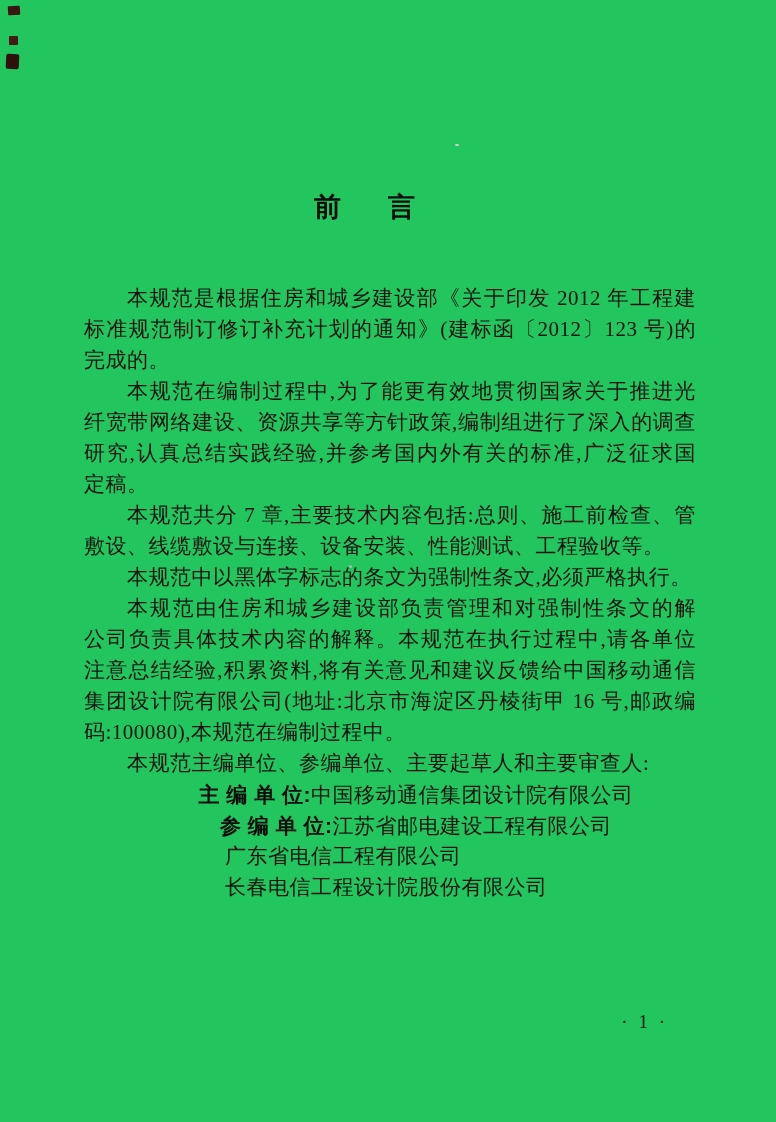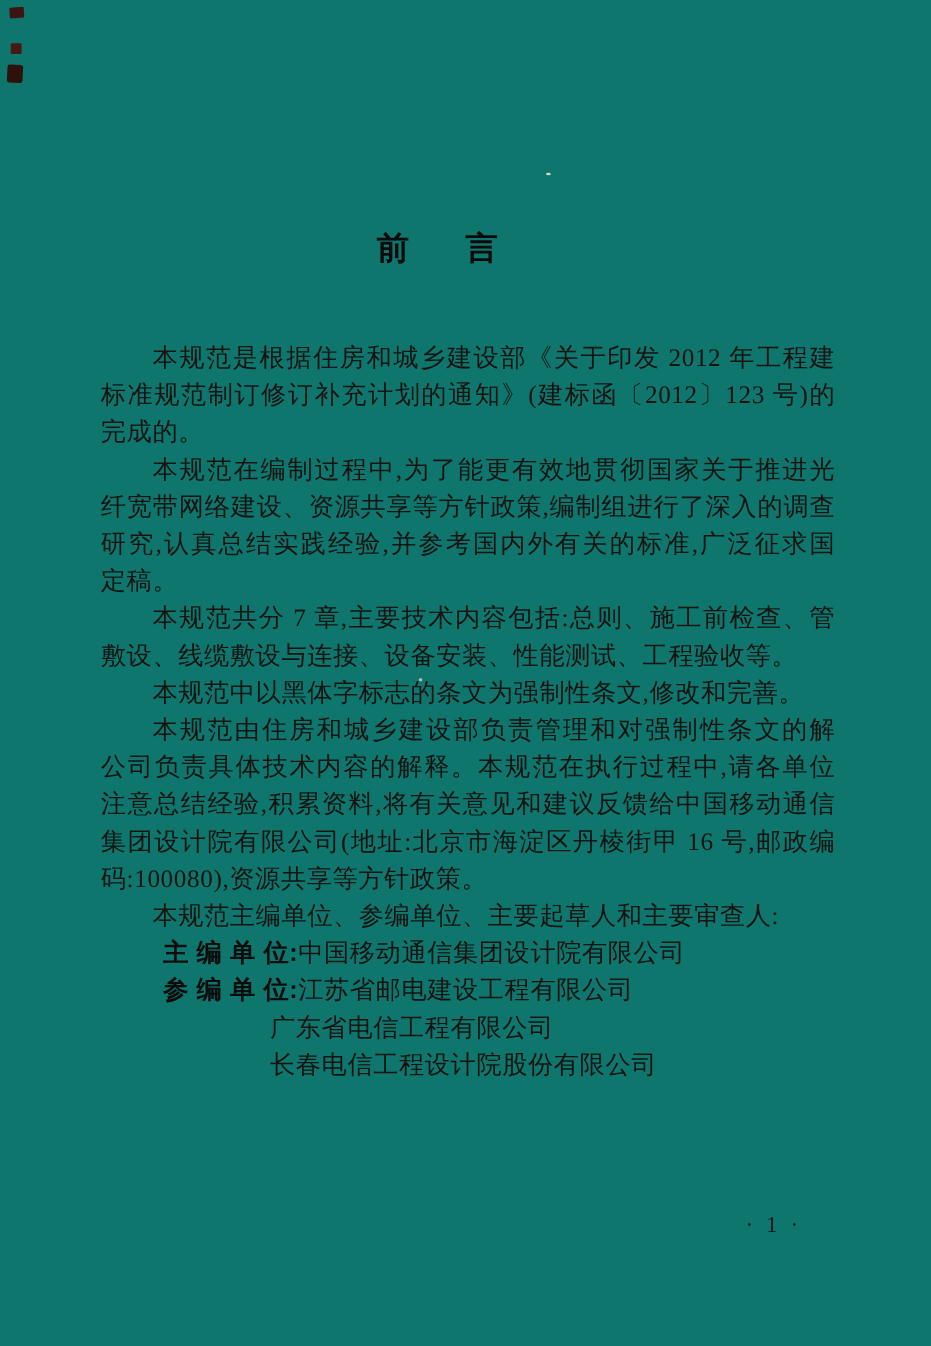"前言" .page { background: #0f766e -> #22c55e }
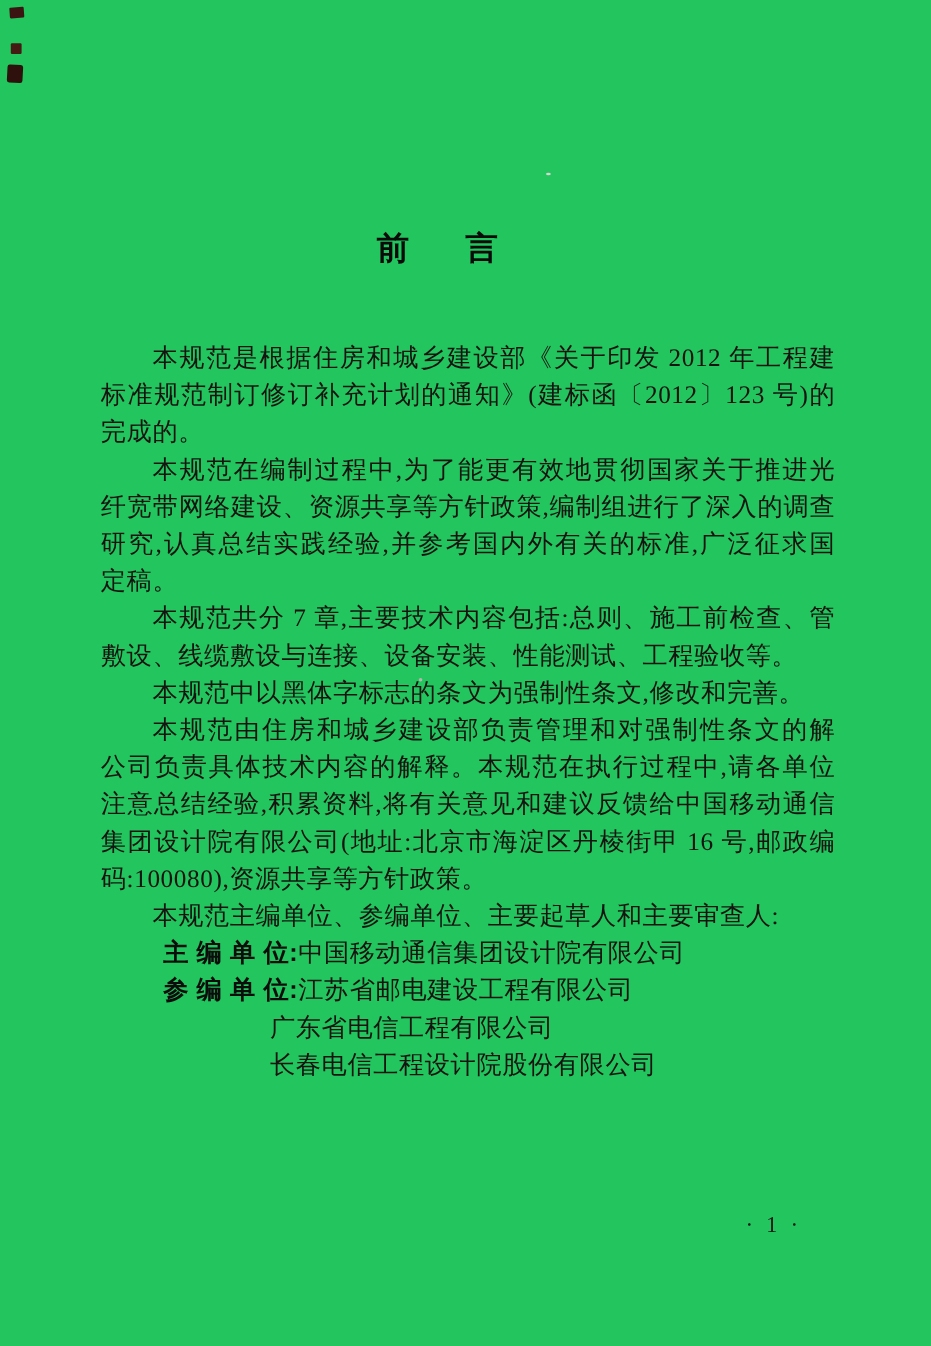"本规范中以黑体字标志的条文为强制性条文,修改和完善。" div.tline { text: ,修改和完善 -> ,必须严格执行 }
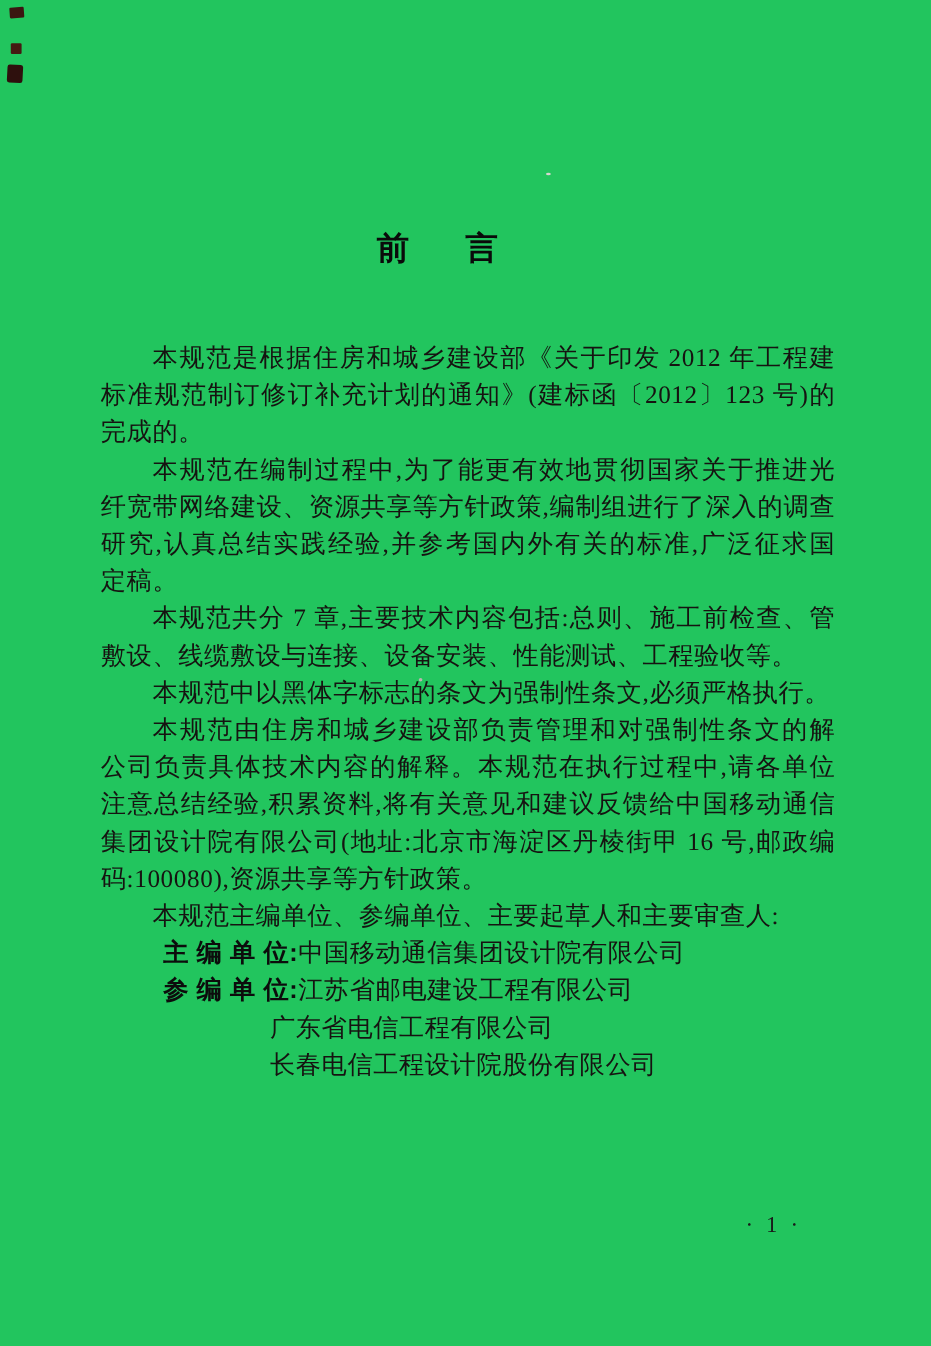"码:100080),资源共享等方针政策。" div.tline { text: ,资源共享等方针政策 -> ,本规范在编制过程中 }
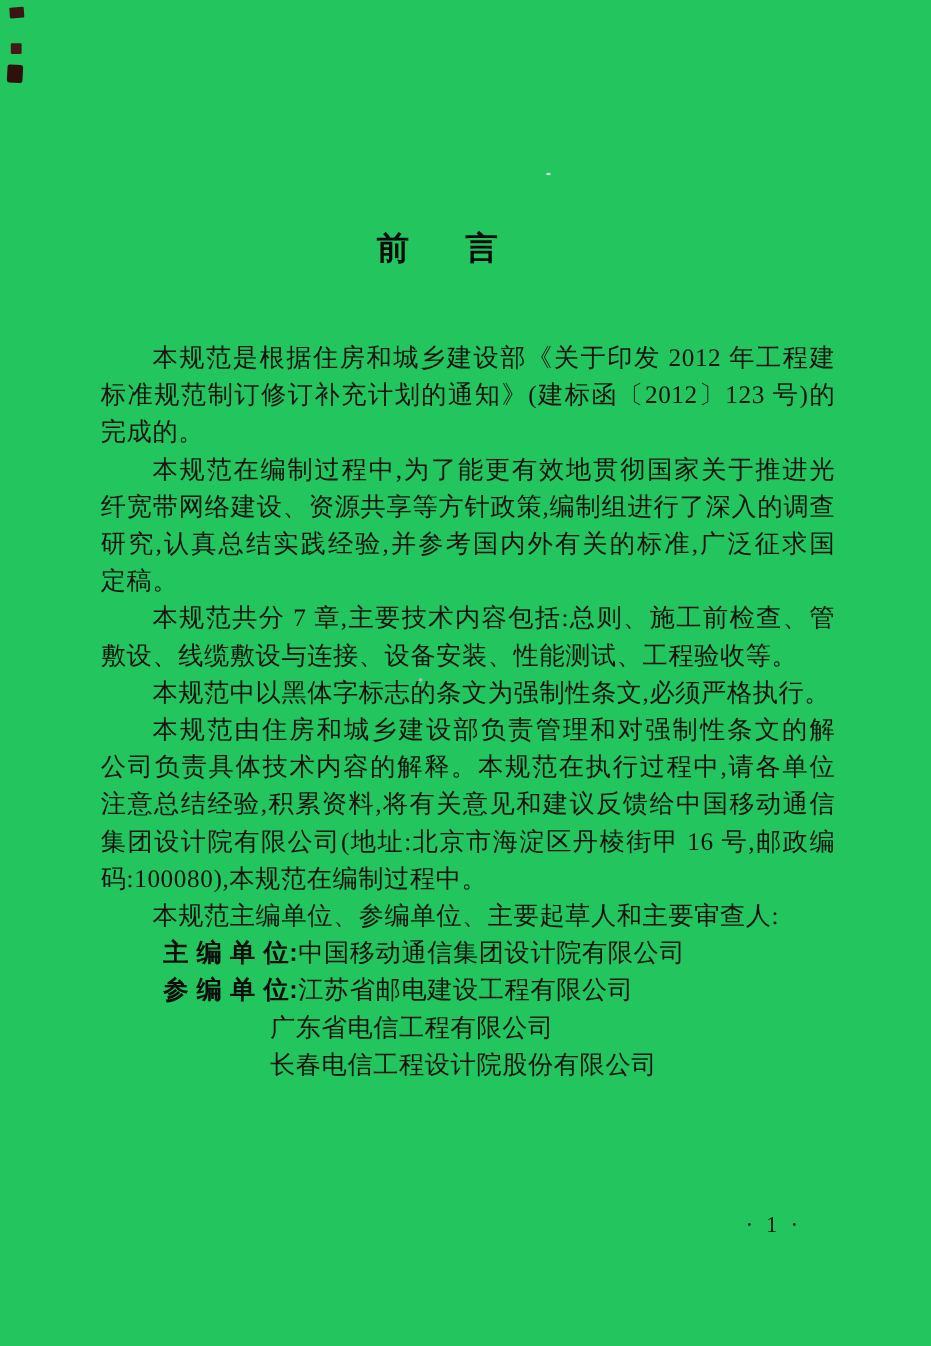"主 编 单 位:中国移动通信集团设计院有限公司" .unit-line { text-align: none -> center }
